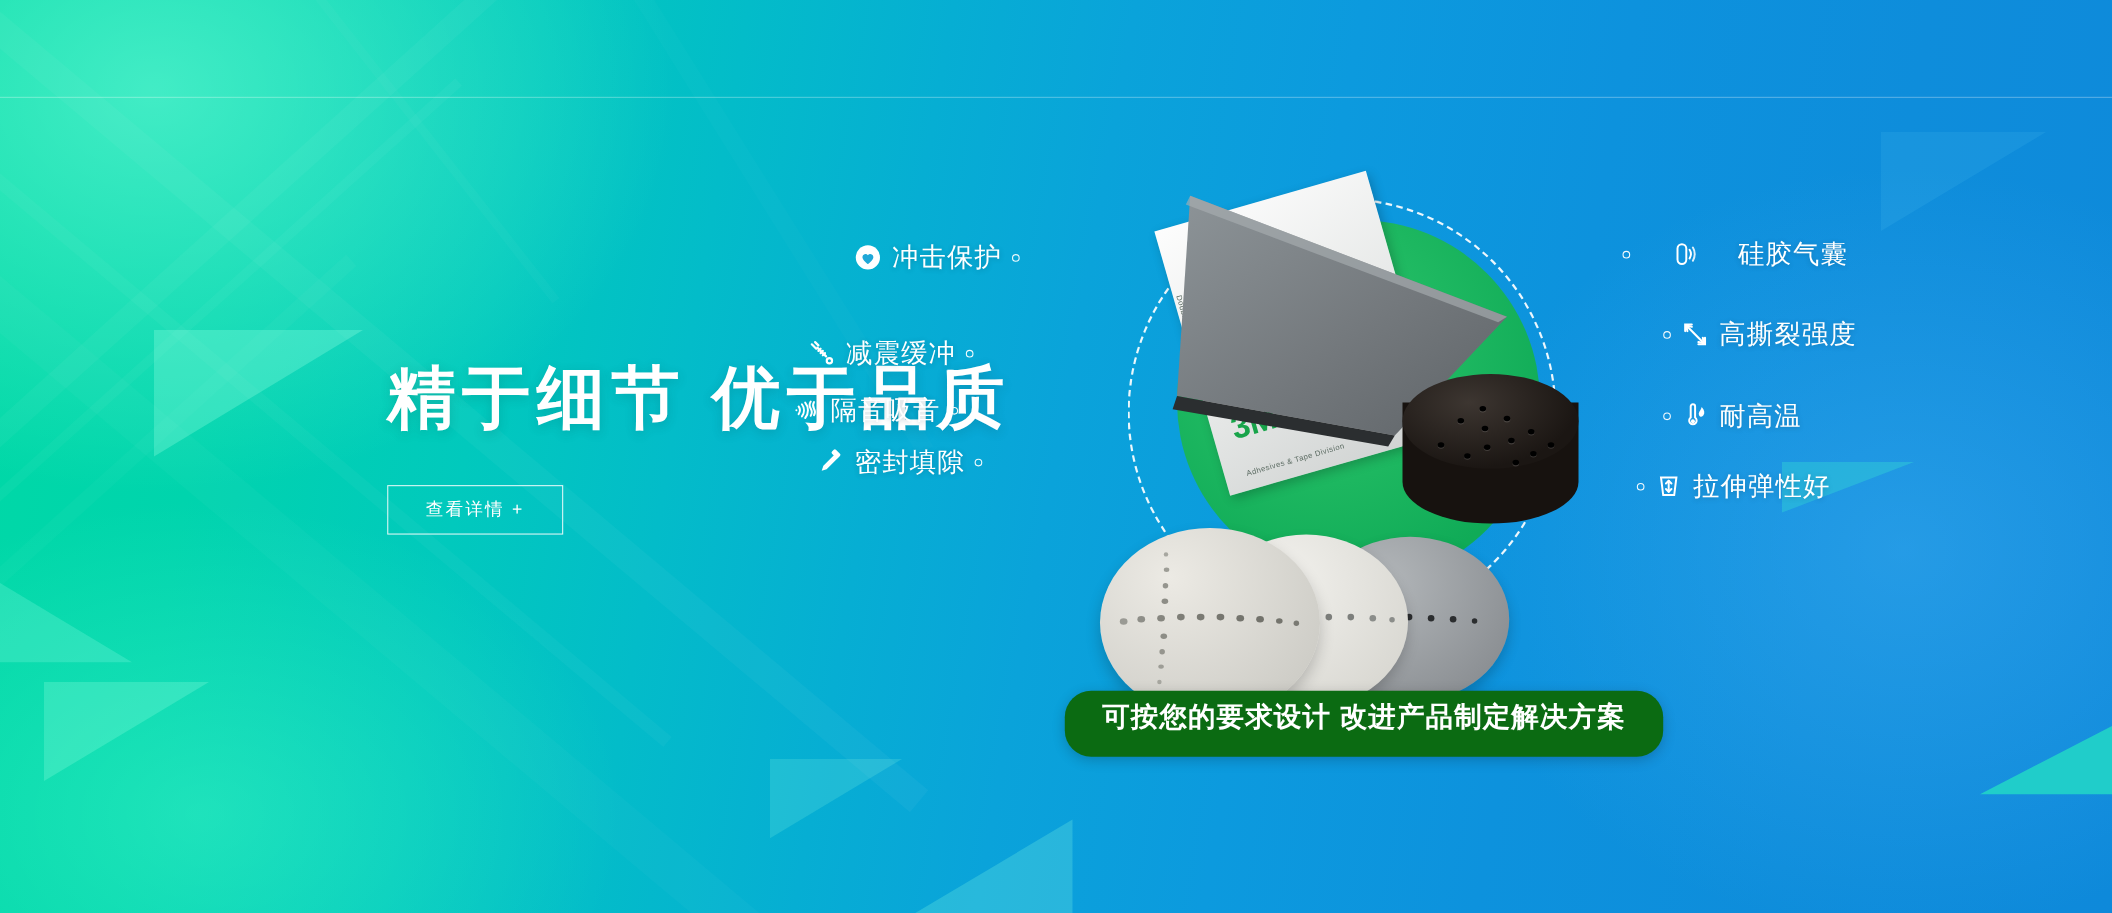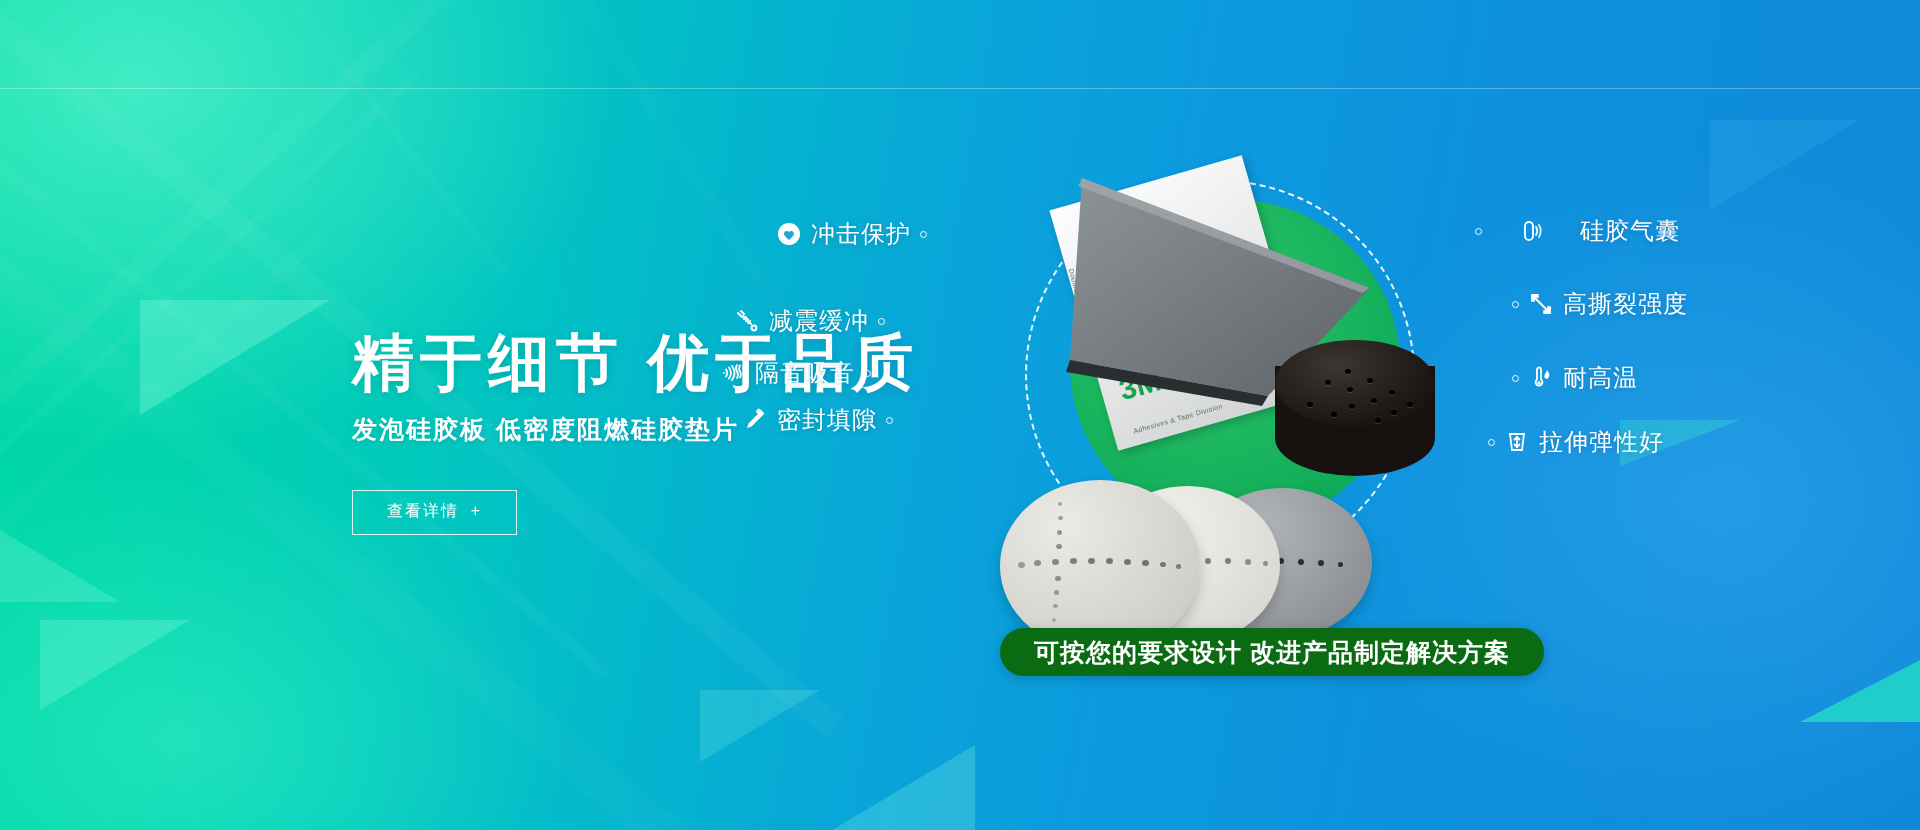"发泡硅胶板 低密度阻燃硅胶垫片" div.subhead { html: <div>发泡硅胶板 低密度阻燃硅胶垫片</div> -> none }
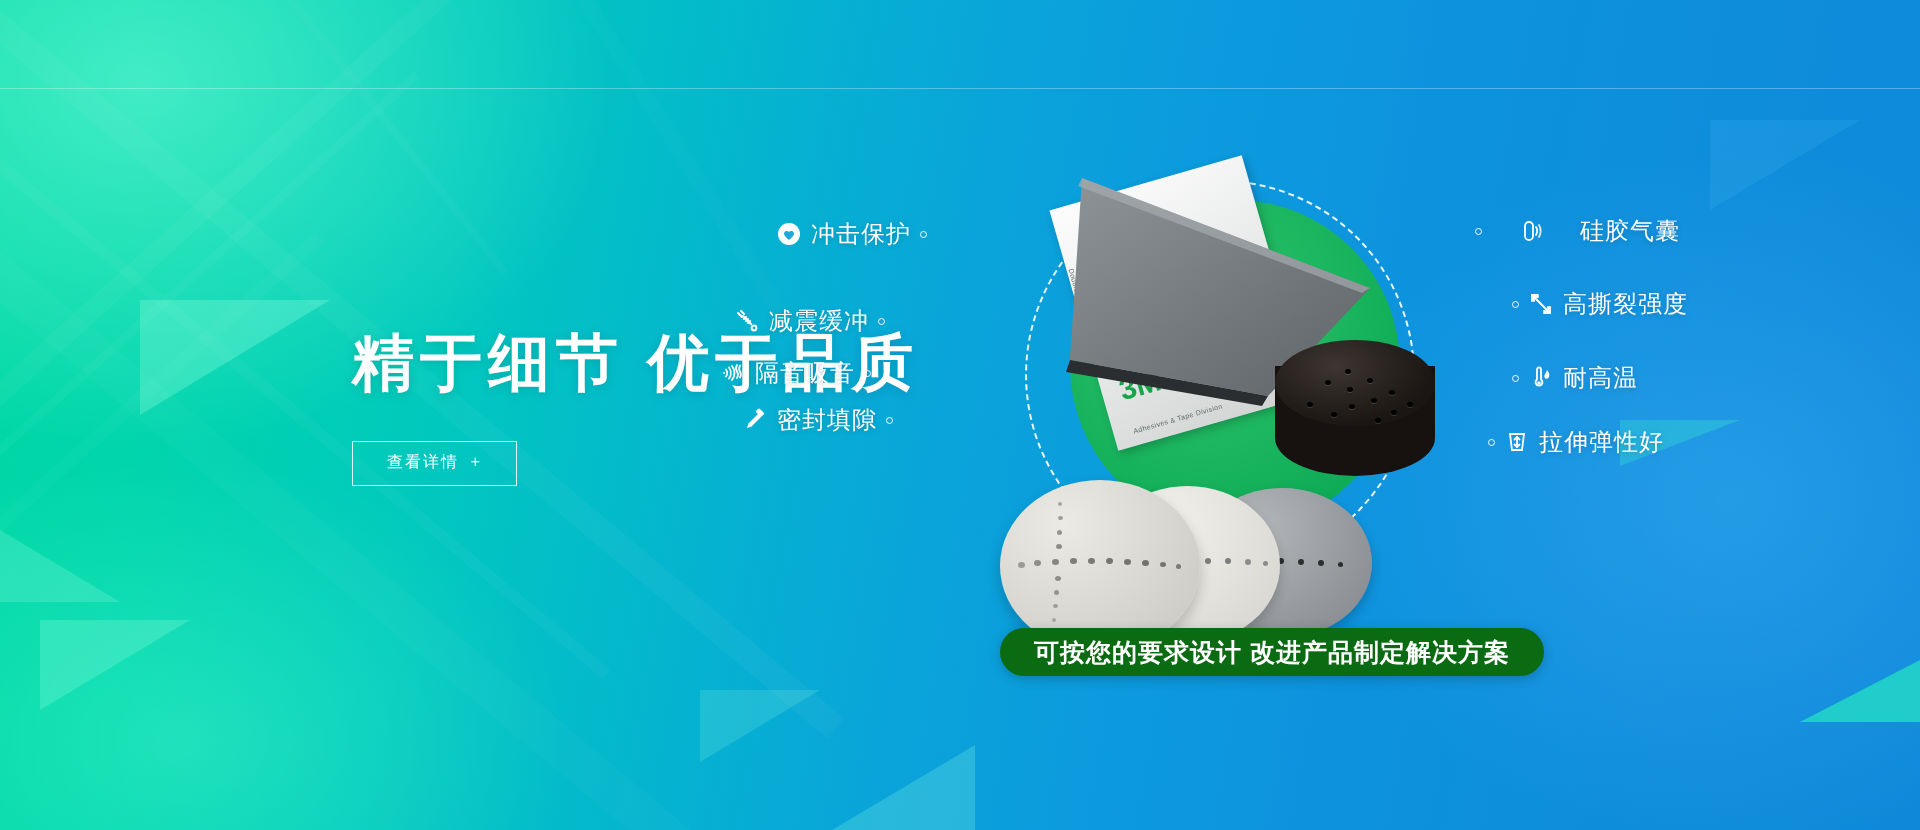"查看详情 +" .cta { font-family: Liberation Mono, monospace -> Liberation Sans, sans-serif }
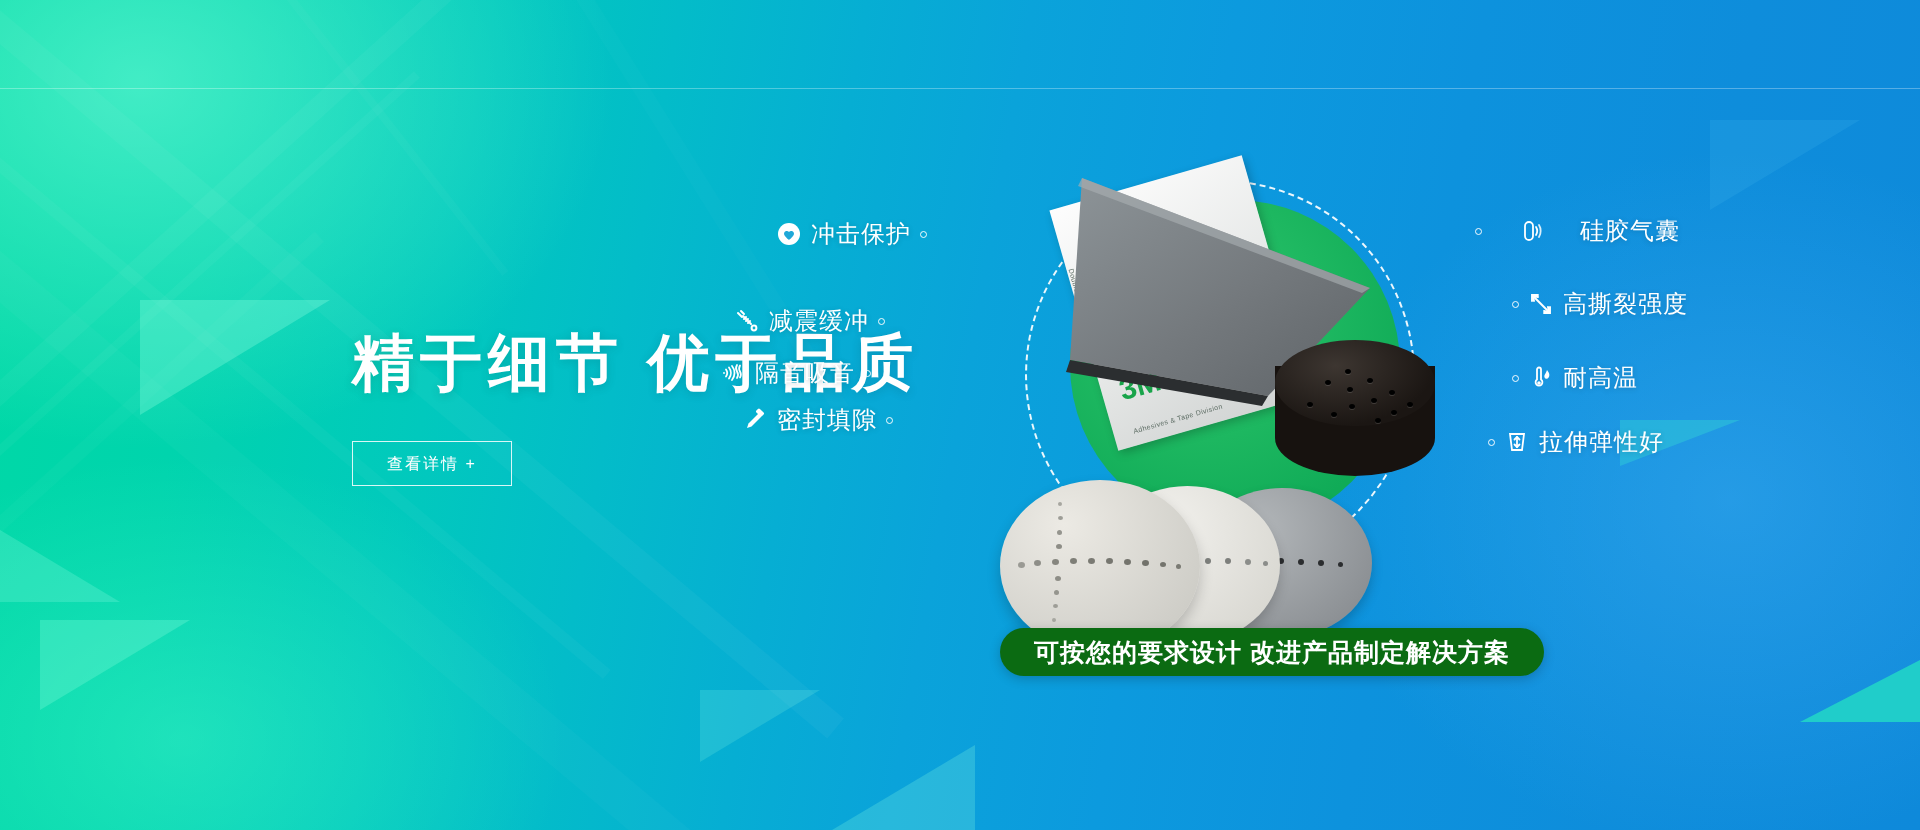"可按您的要求设计 改进产品制定解决方案" .pill { height: 48px -> 60px; left: 1000px -> 968px }
